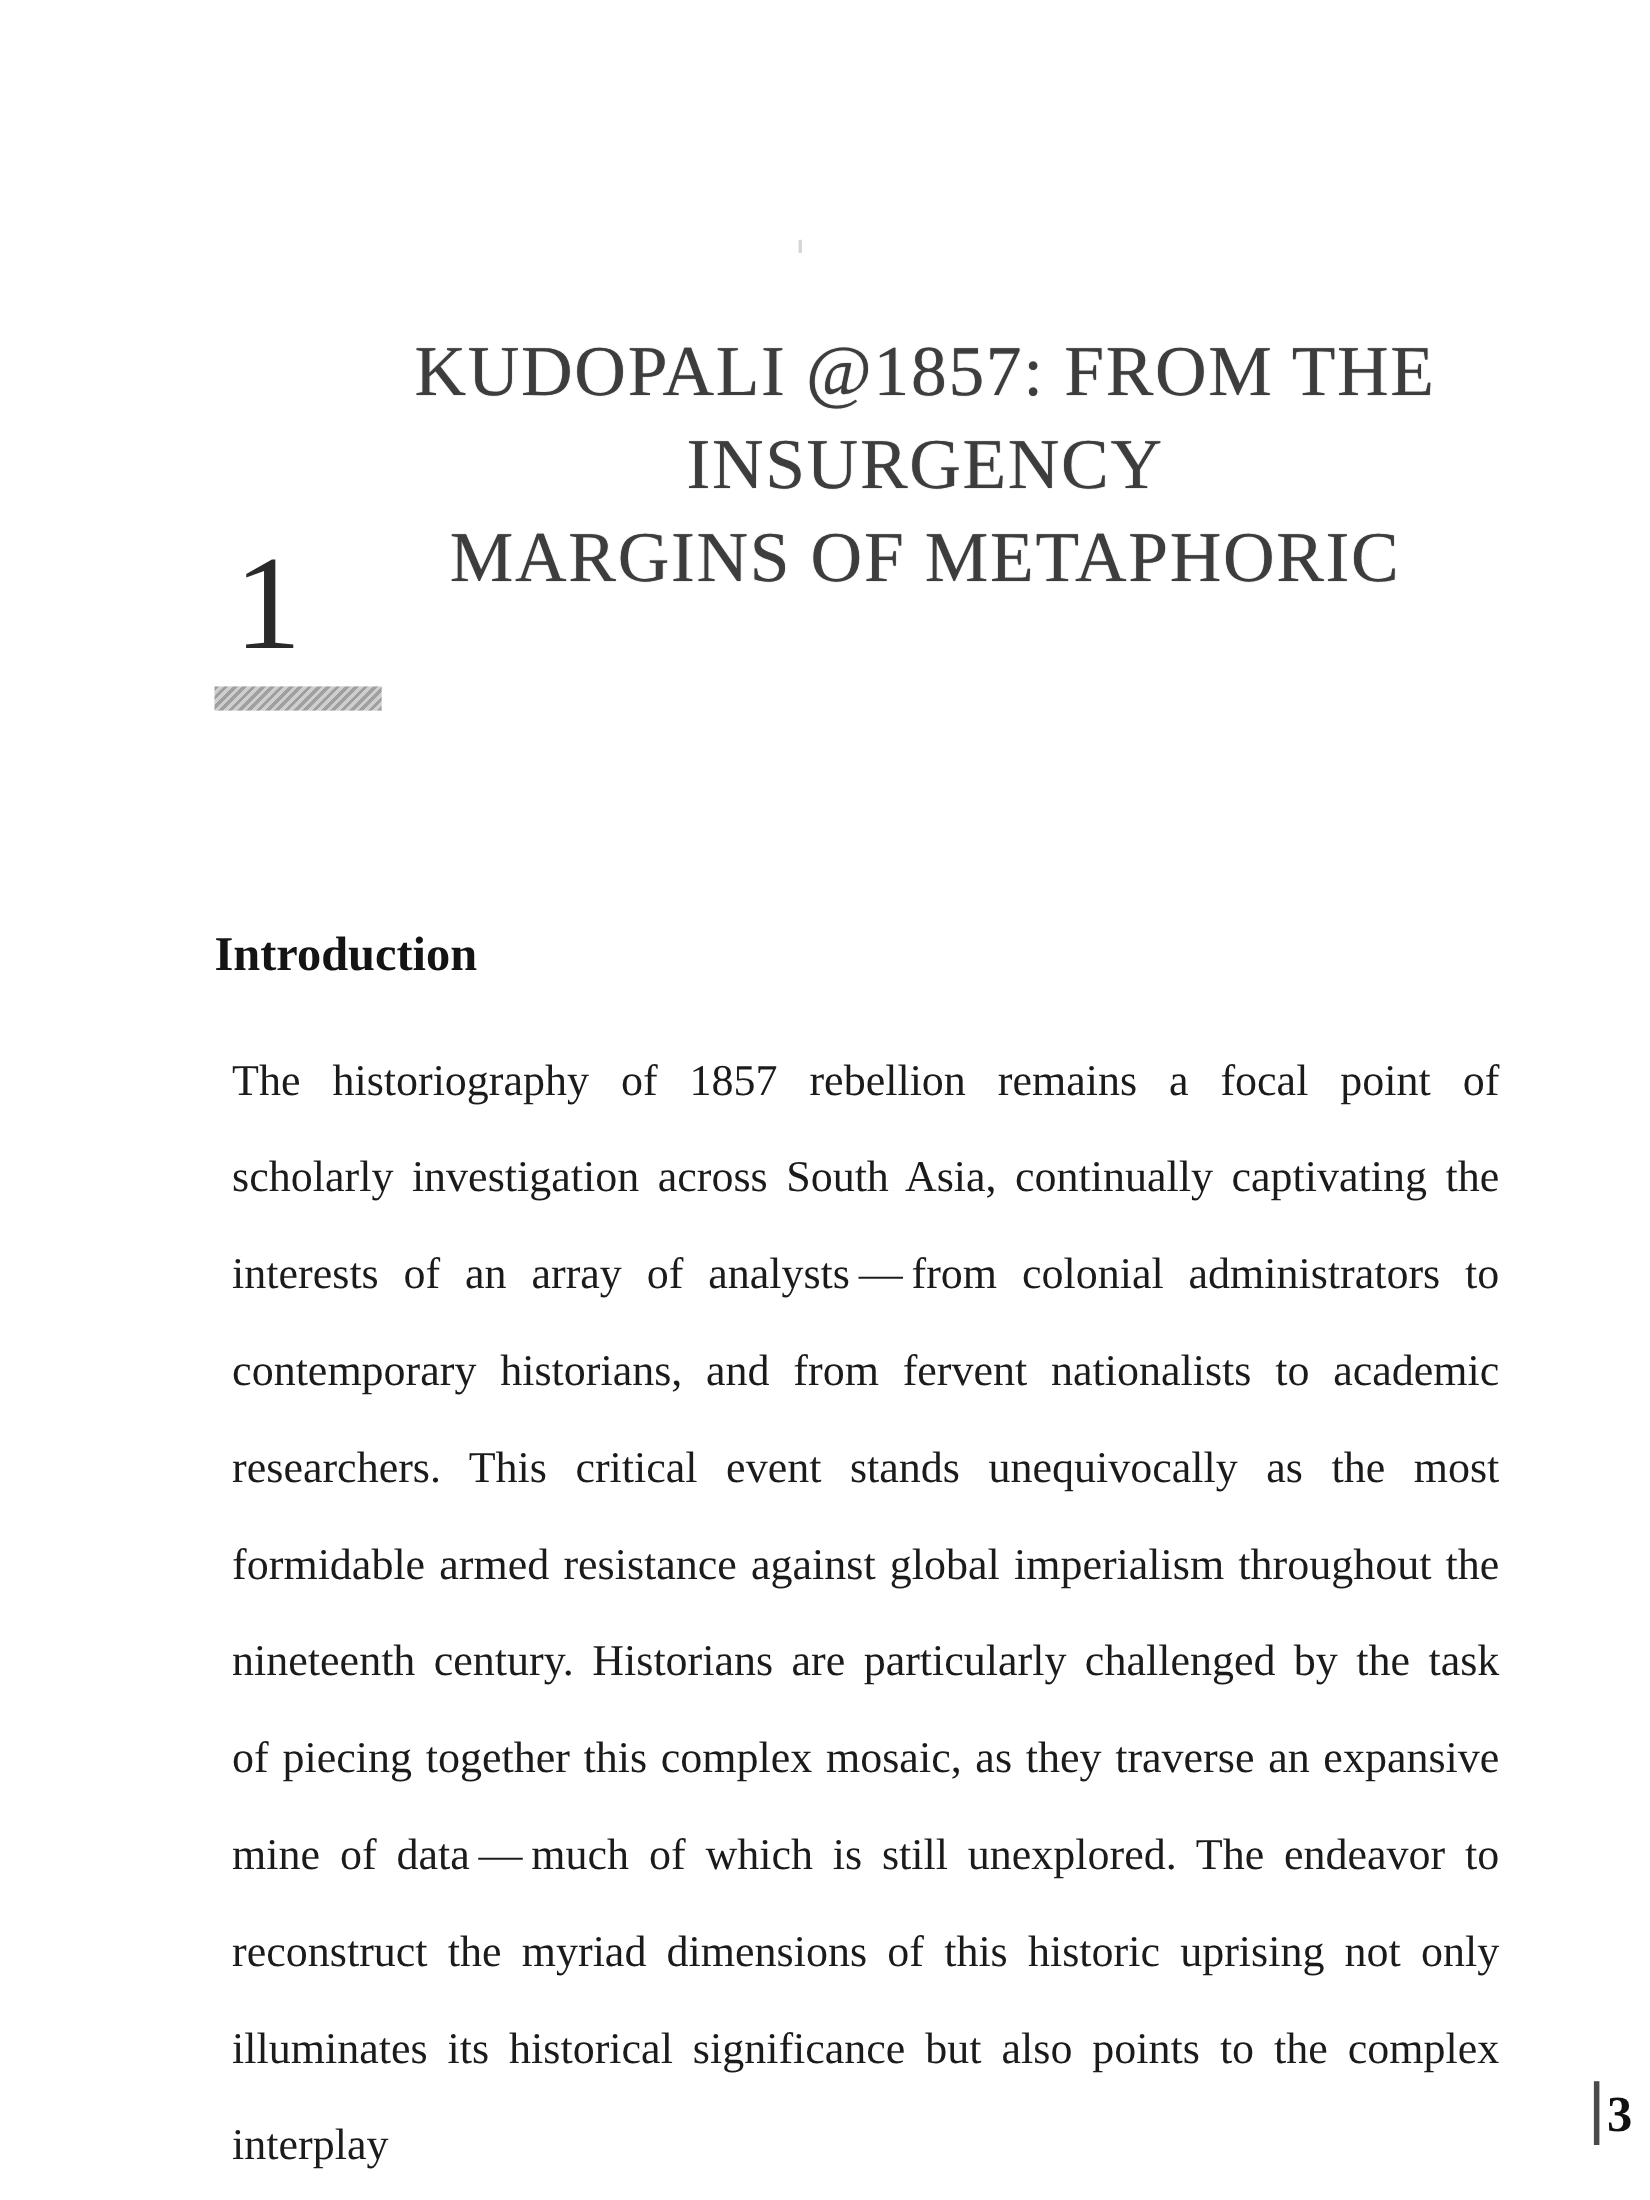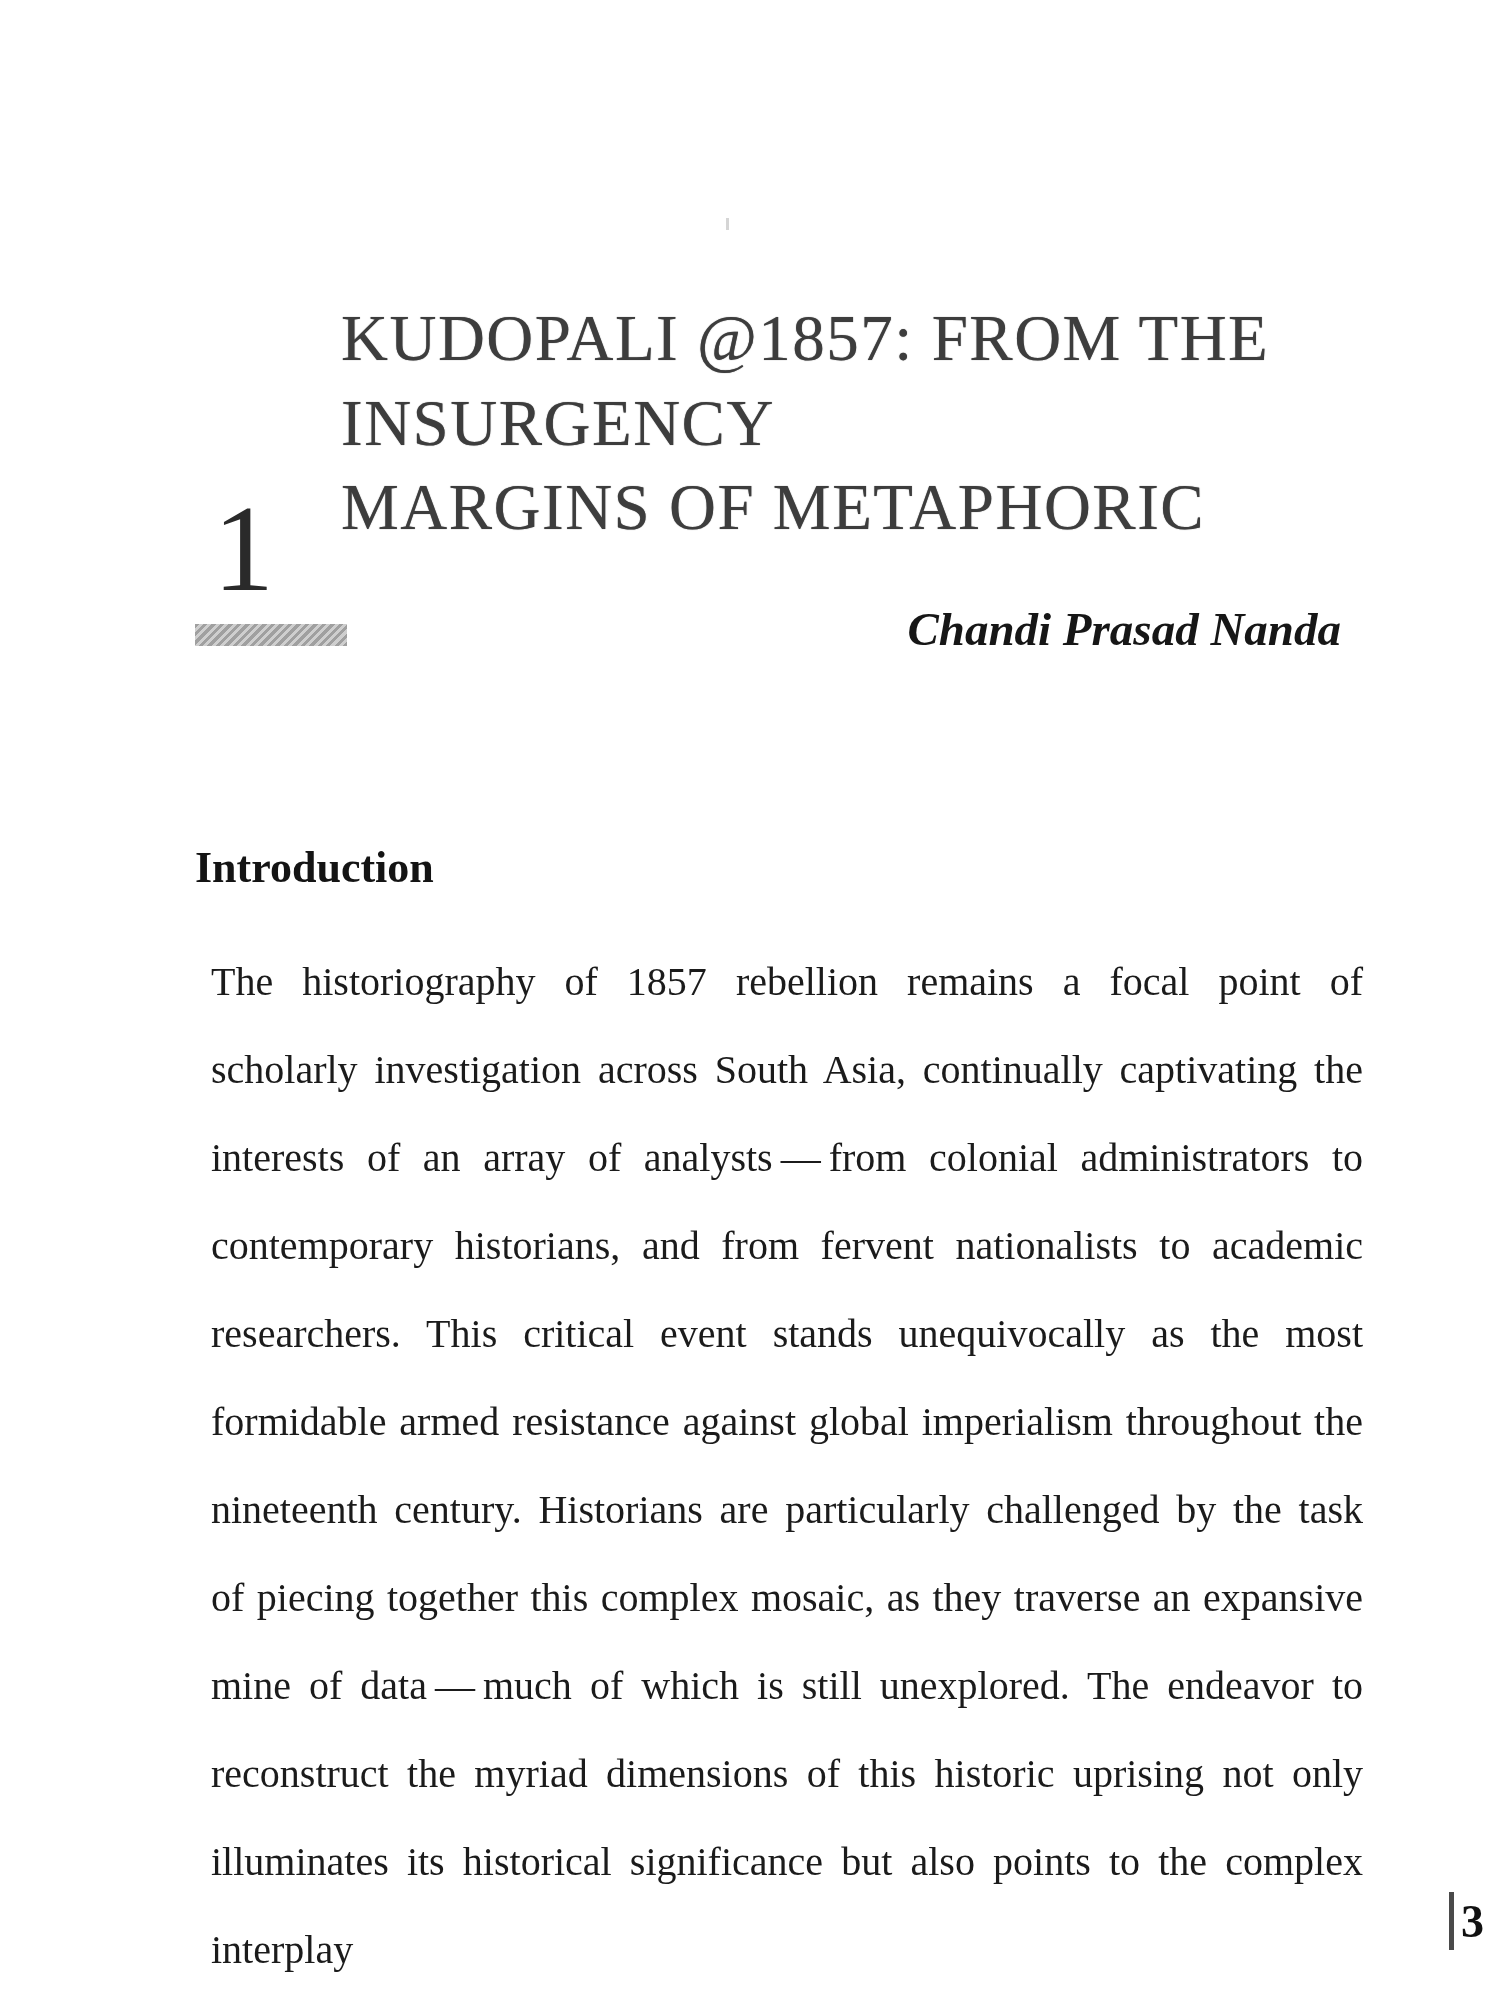"KUDOPALI @1857: FROM THE" .title-block { text-align: left -> center }
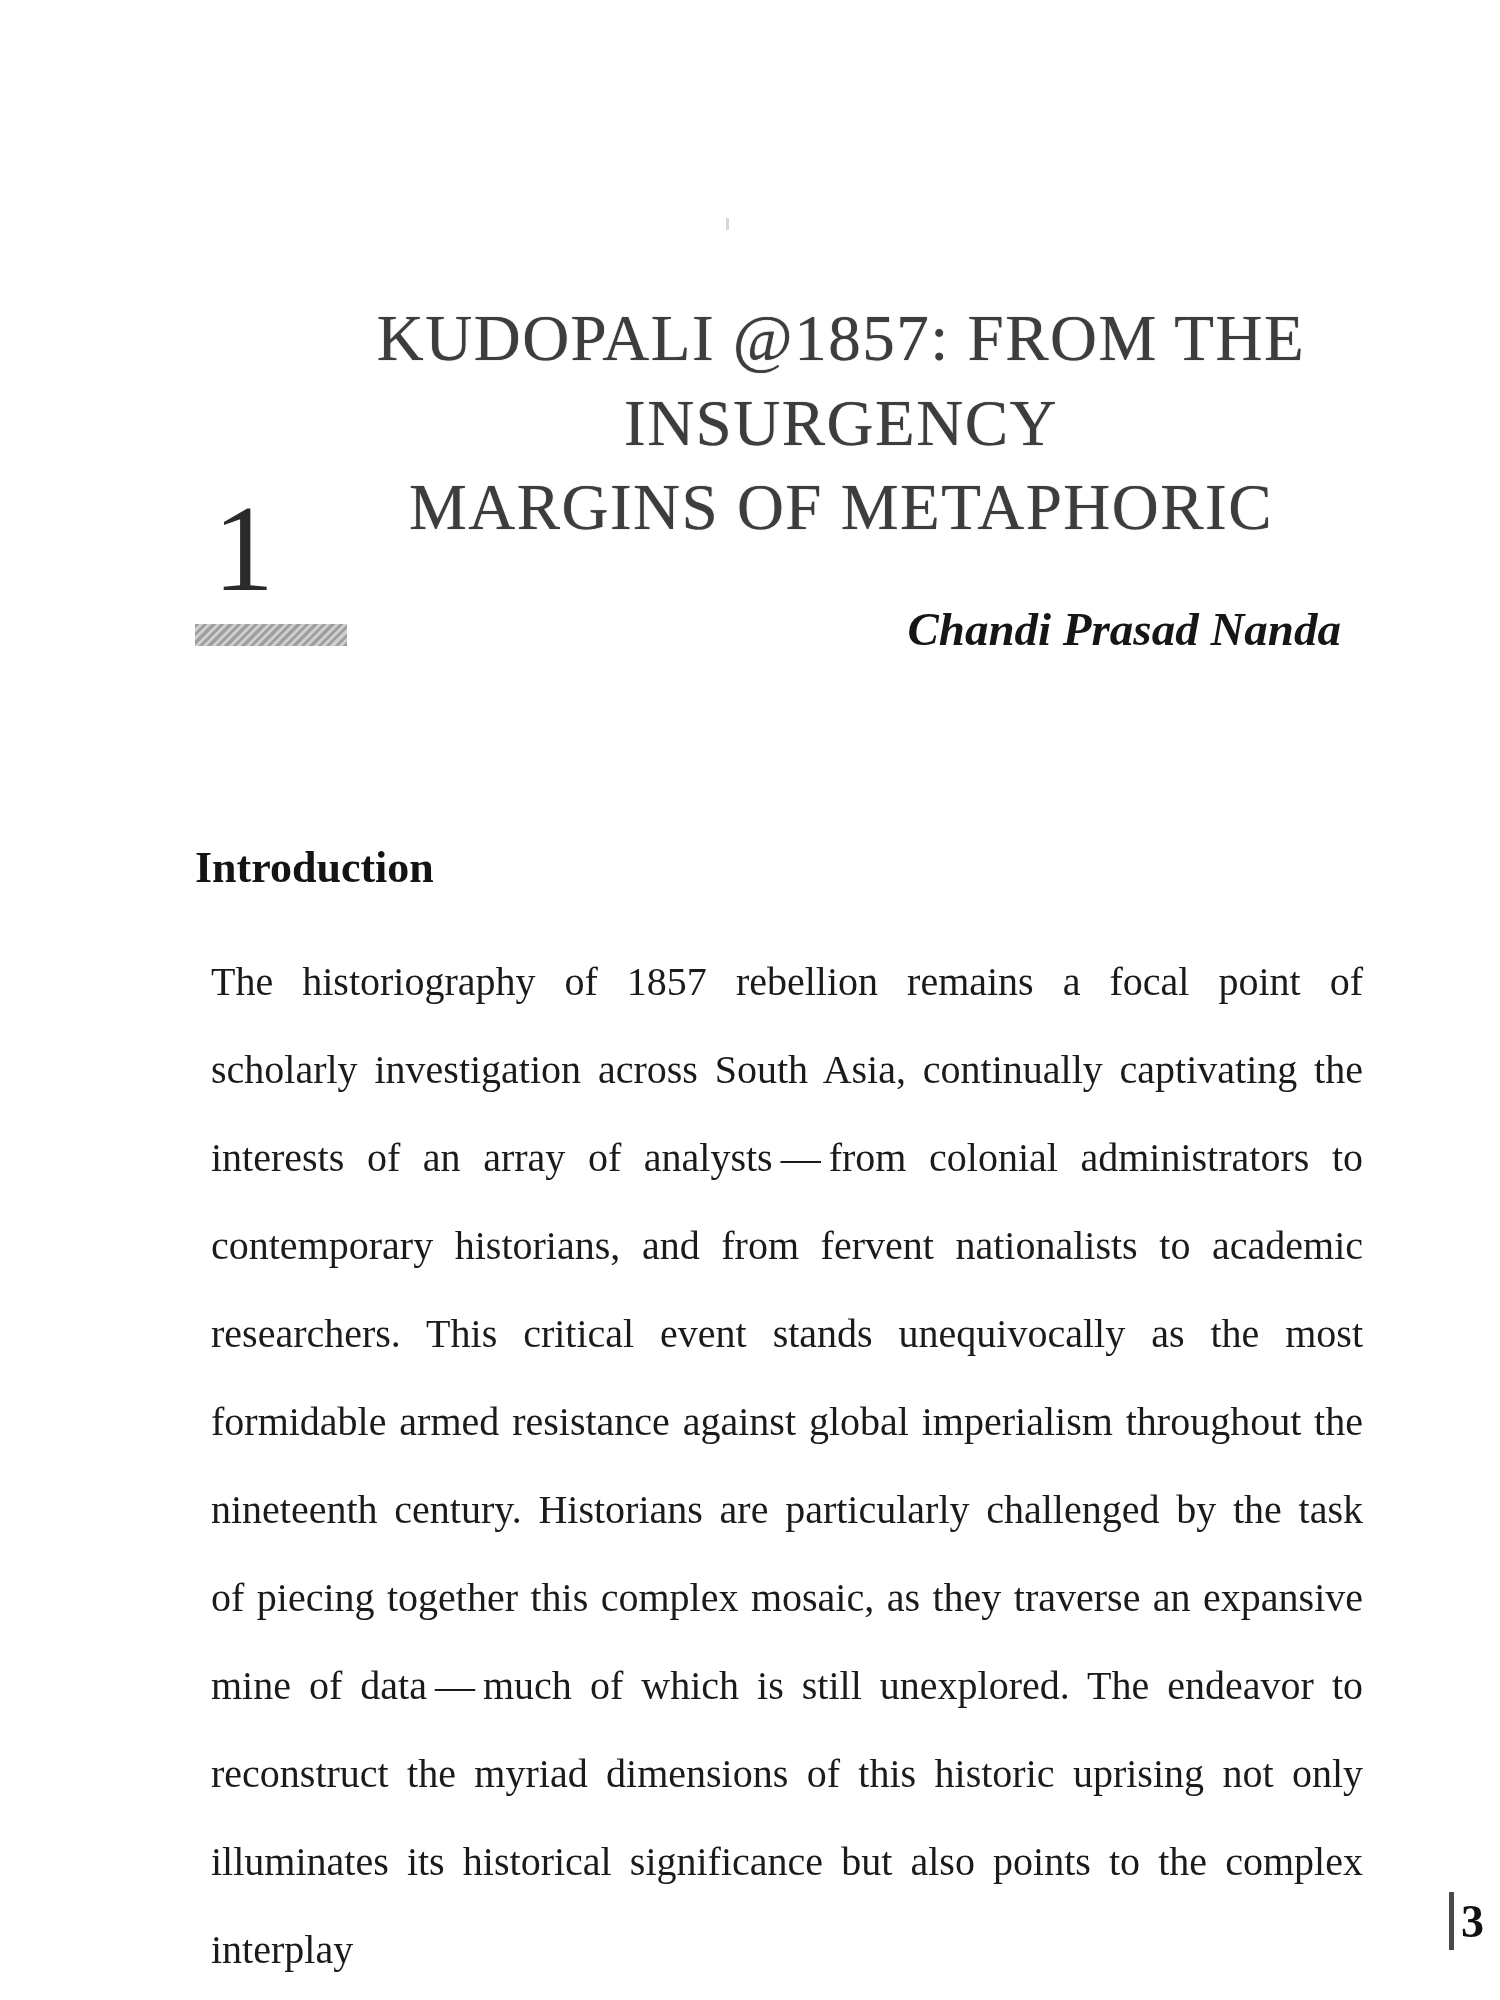"Chandi Prasad Nanda" div.author { html: <div>Chandi Prasad Nanda</div> -> none }
